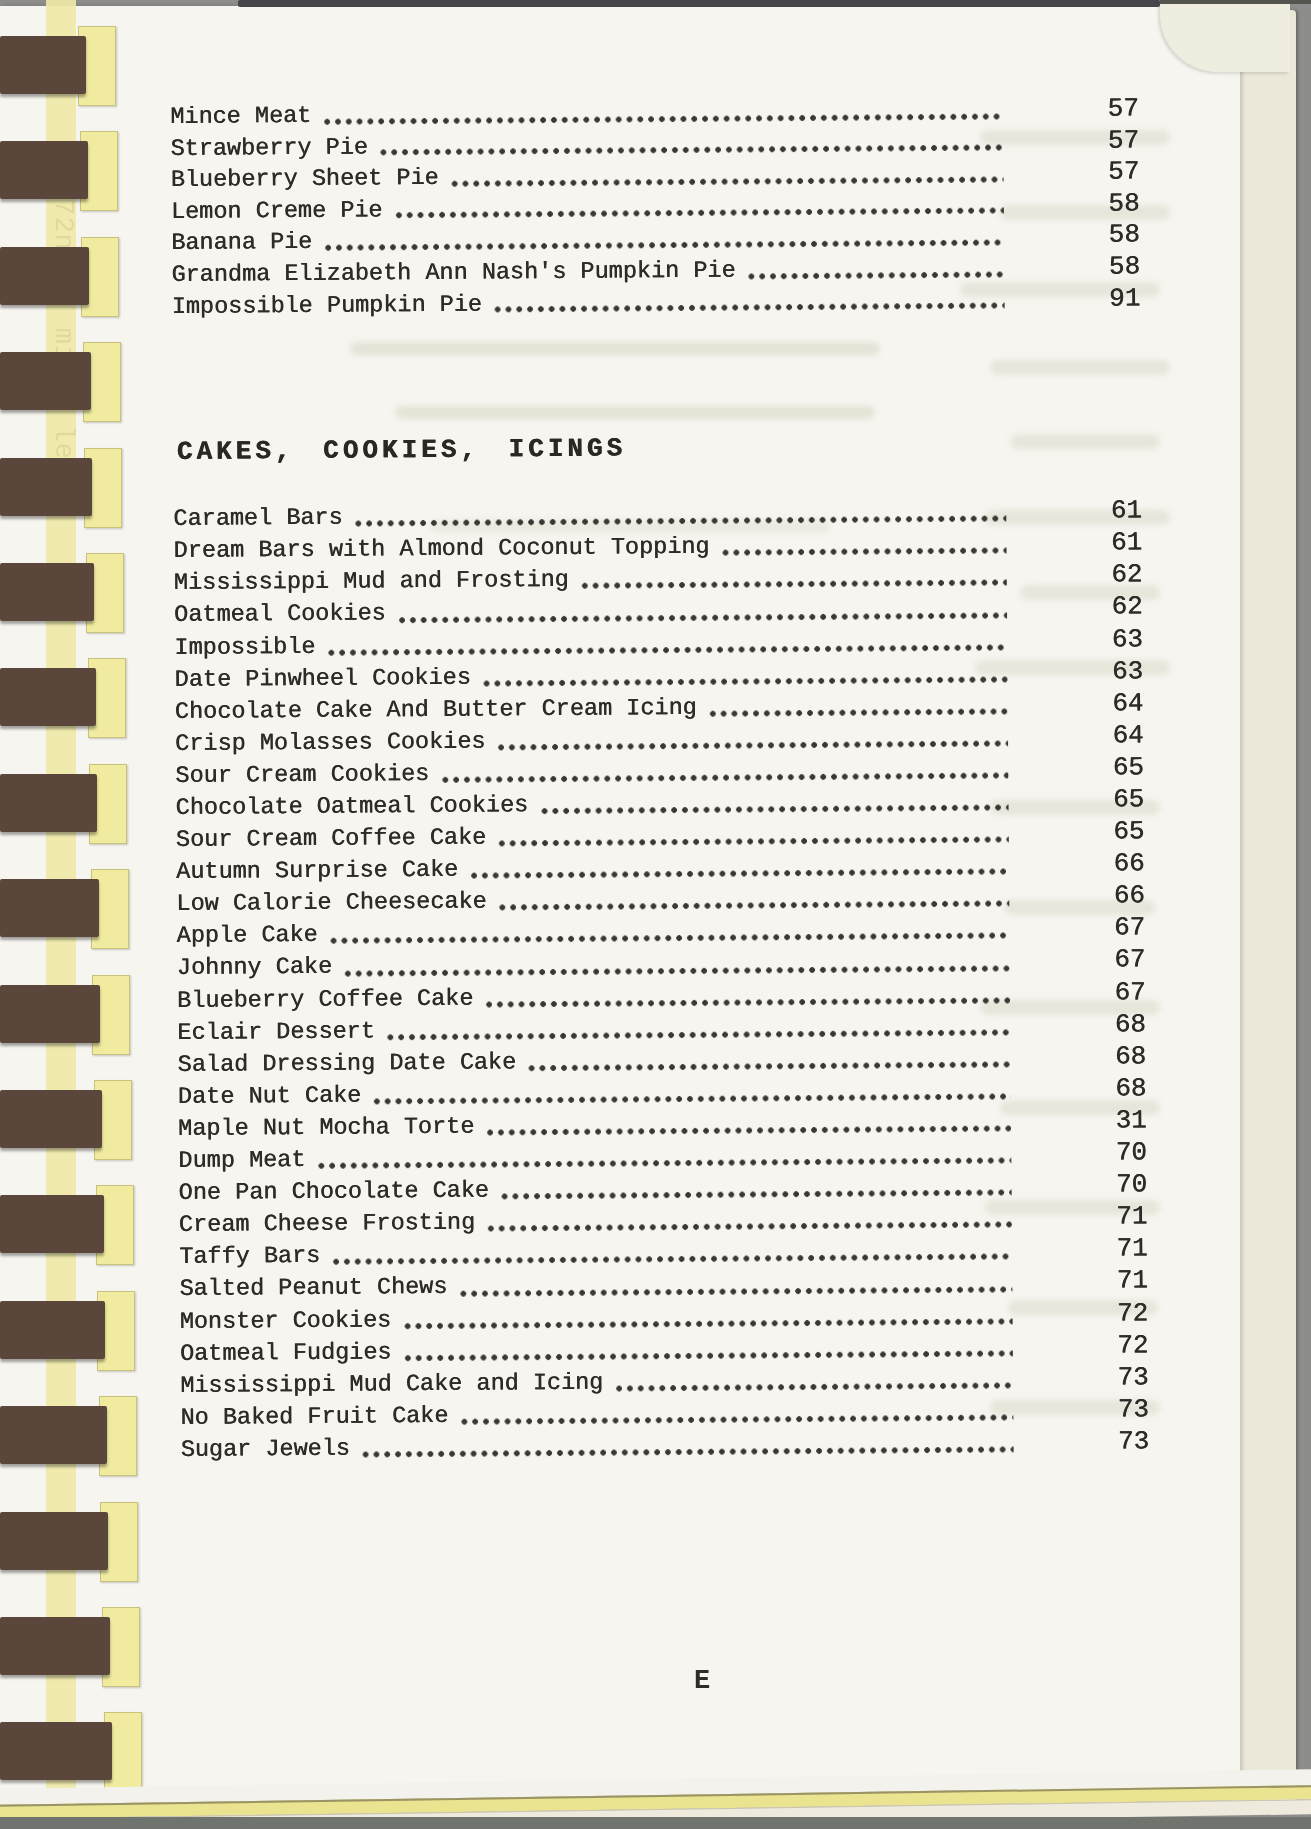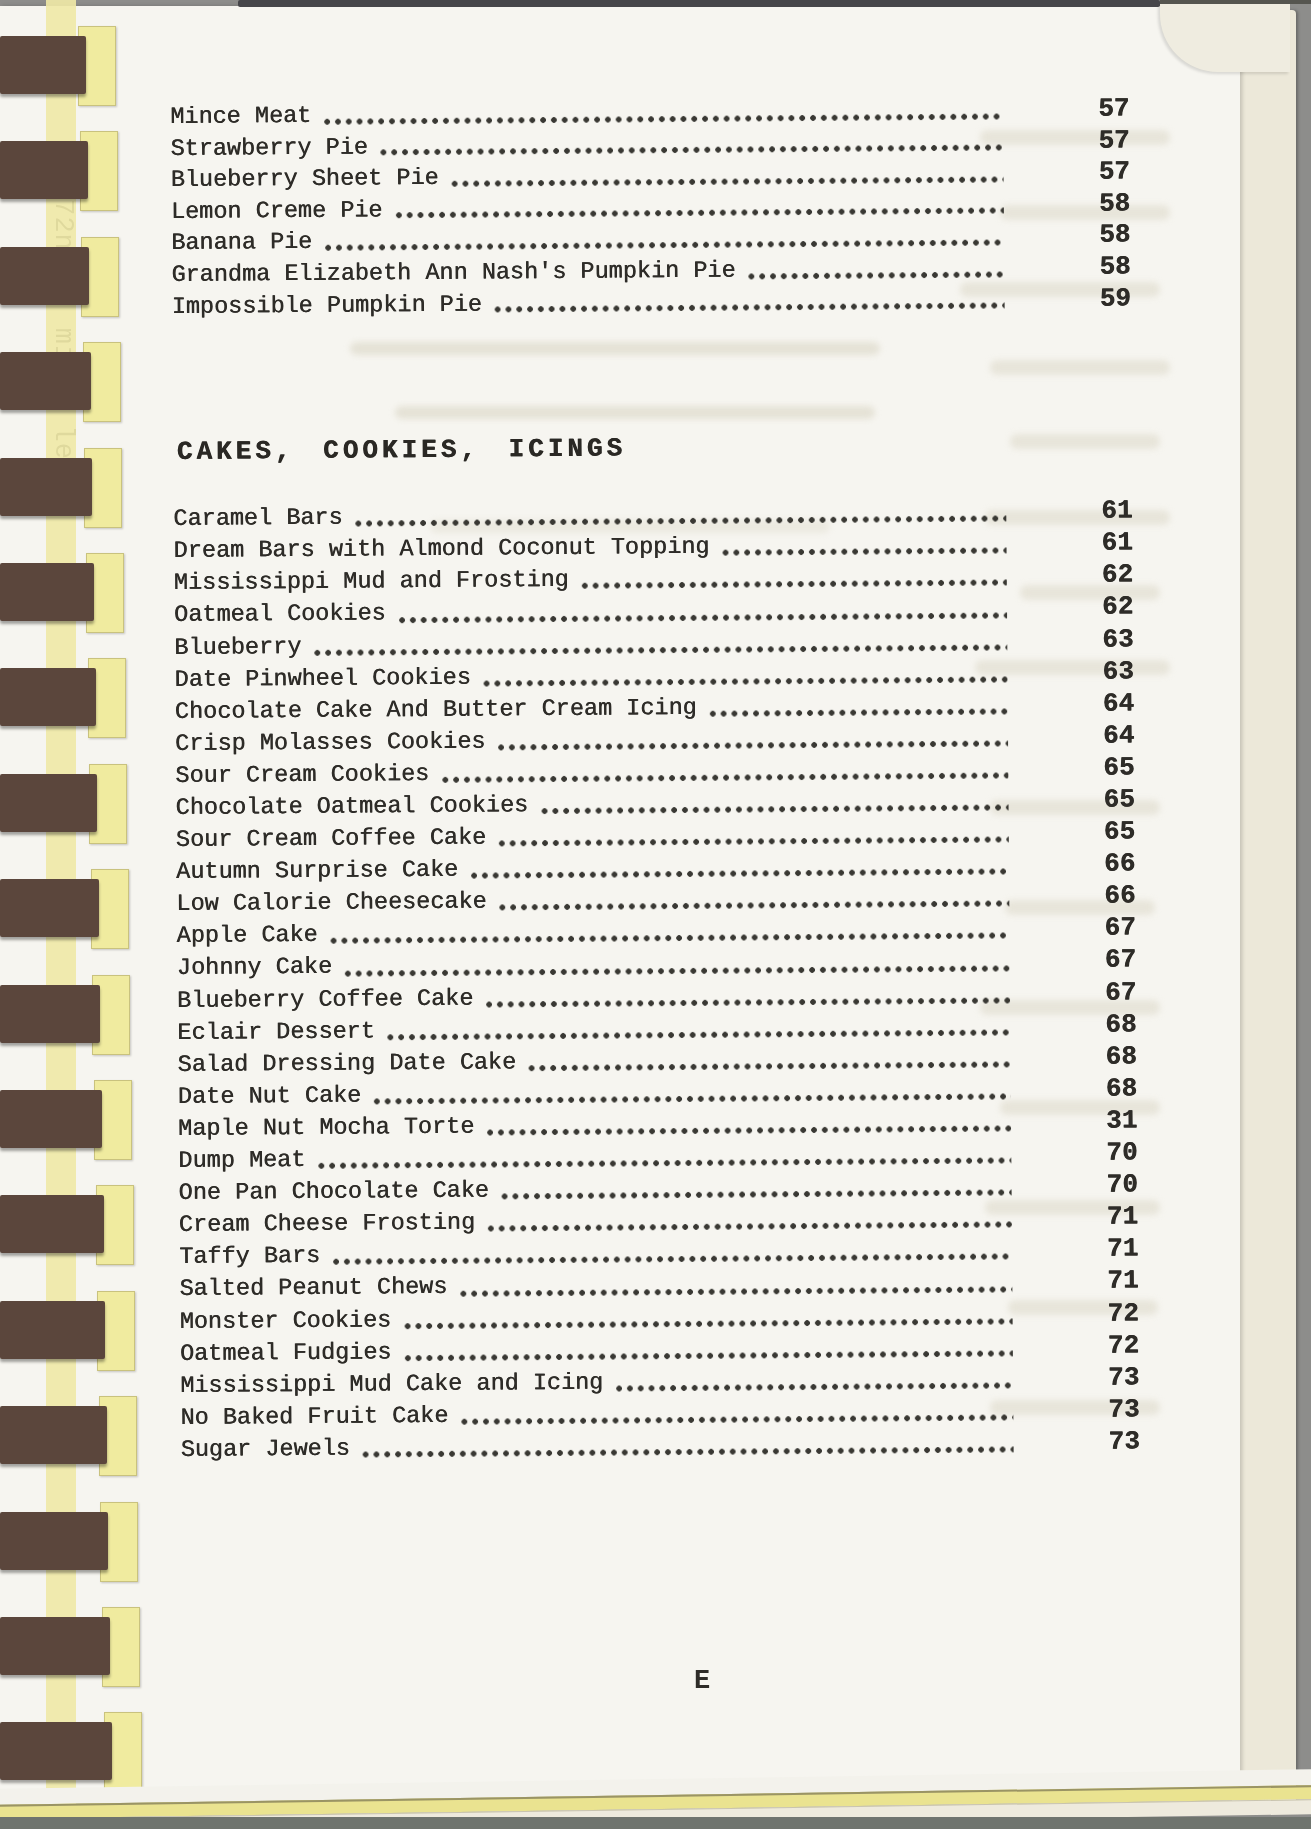"57" .pagenum { font-weight: bold -> none; text-align: left -> center }
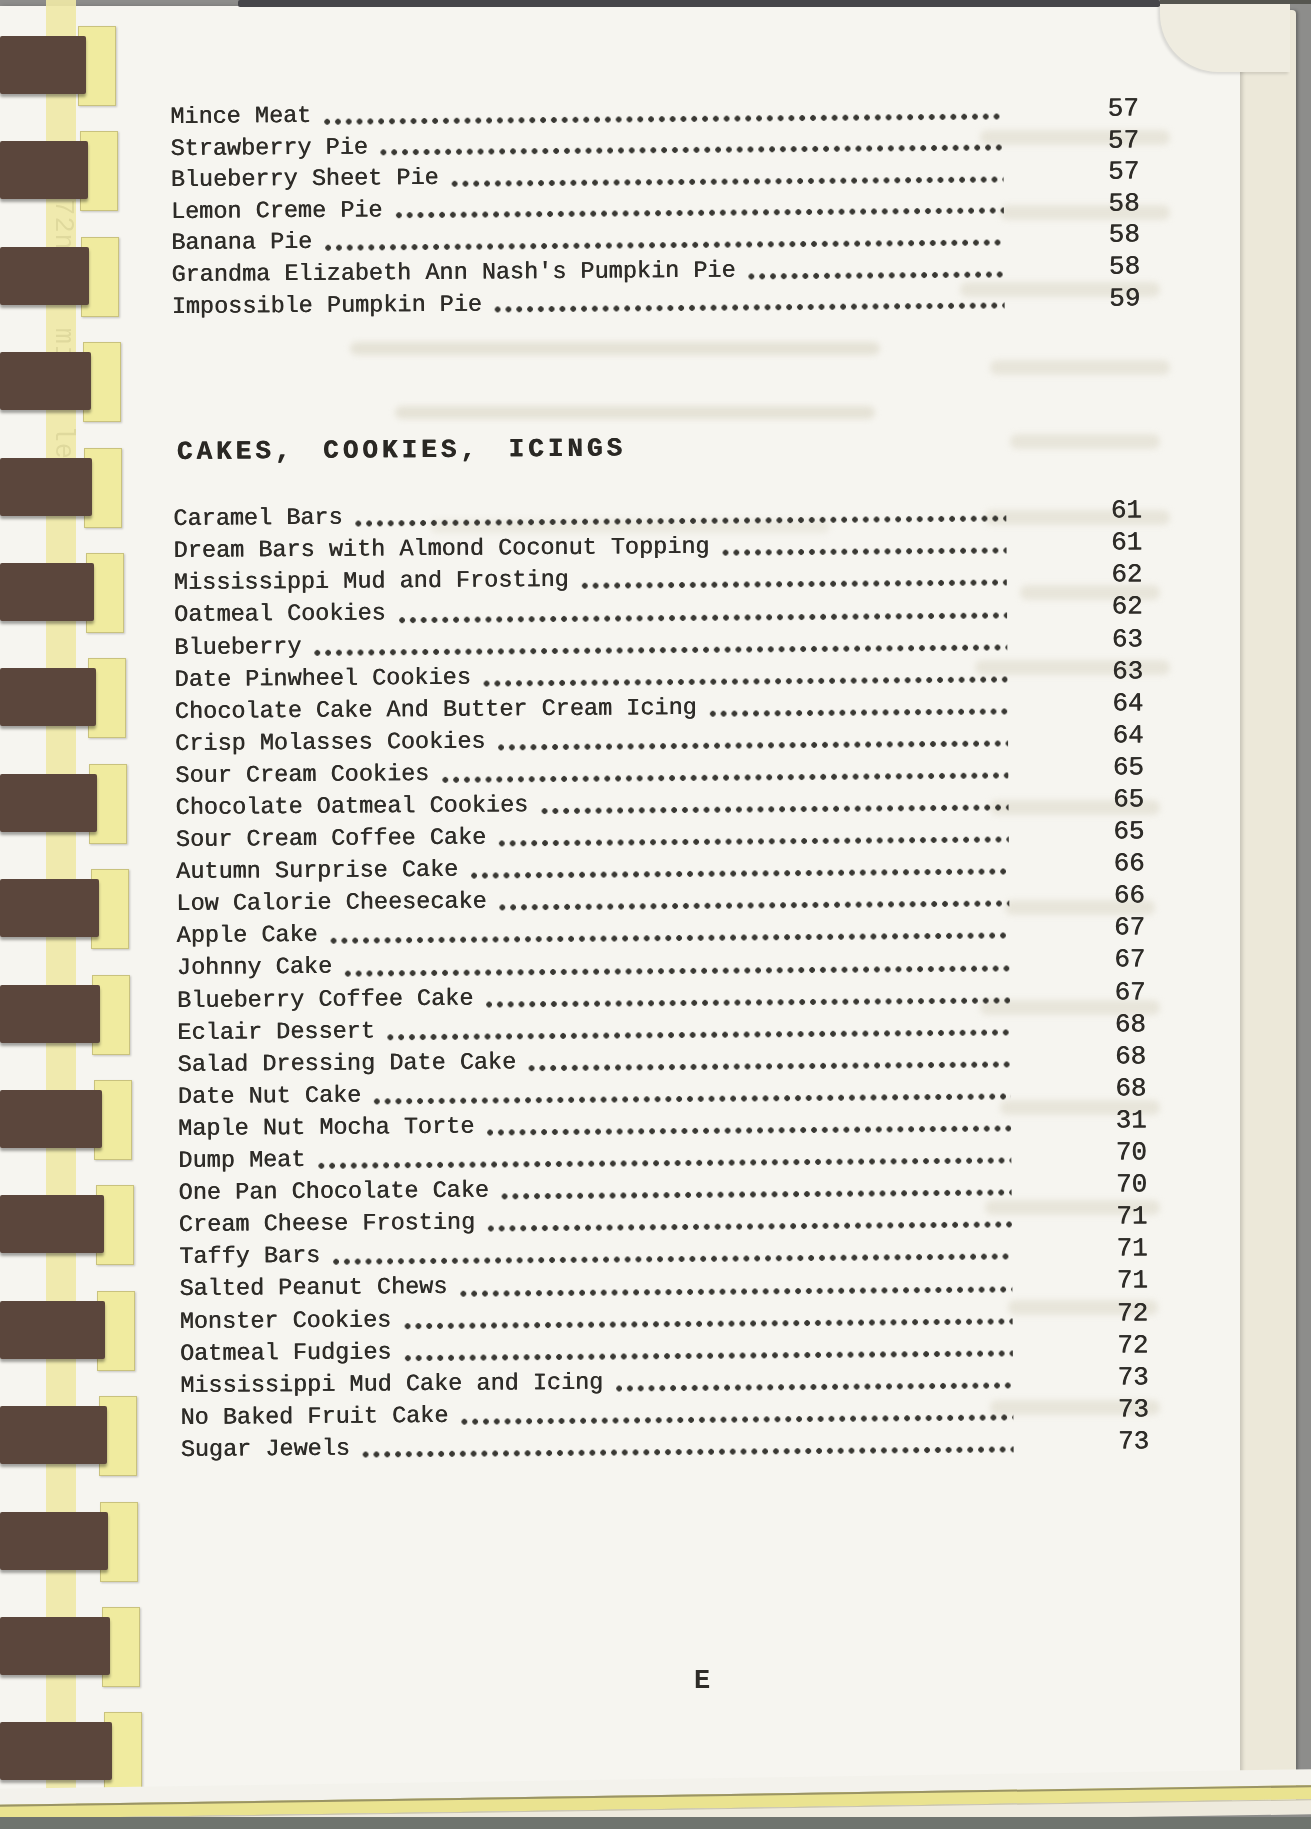"59" span.pagenum { text: 59 -> 91 }
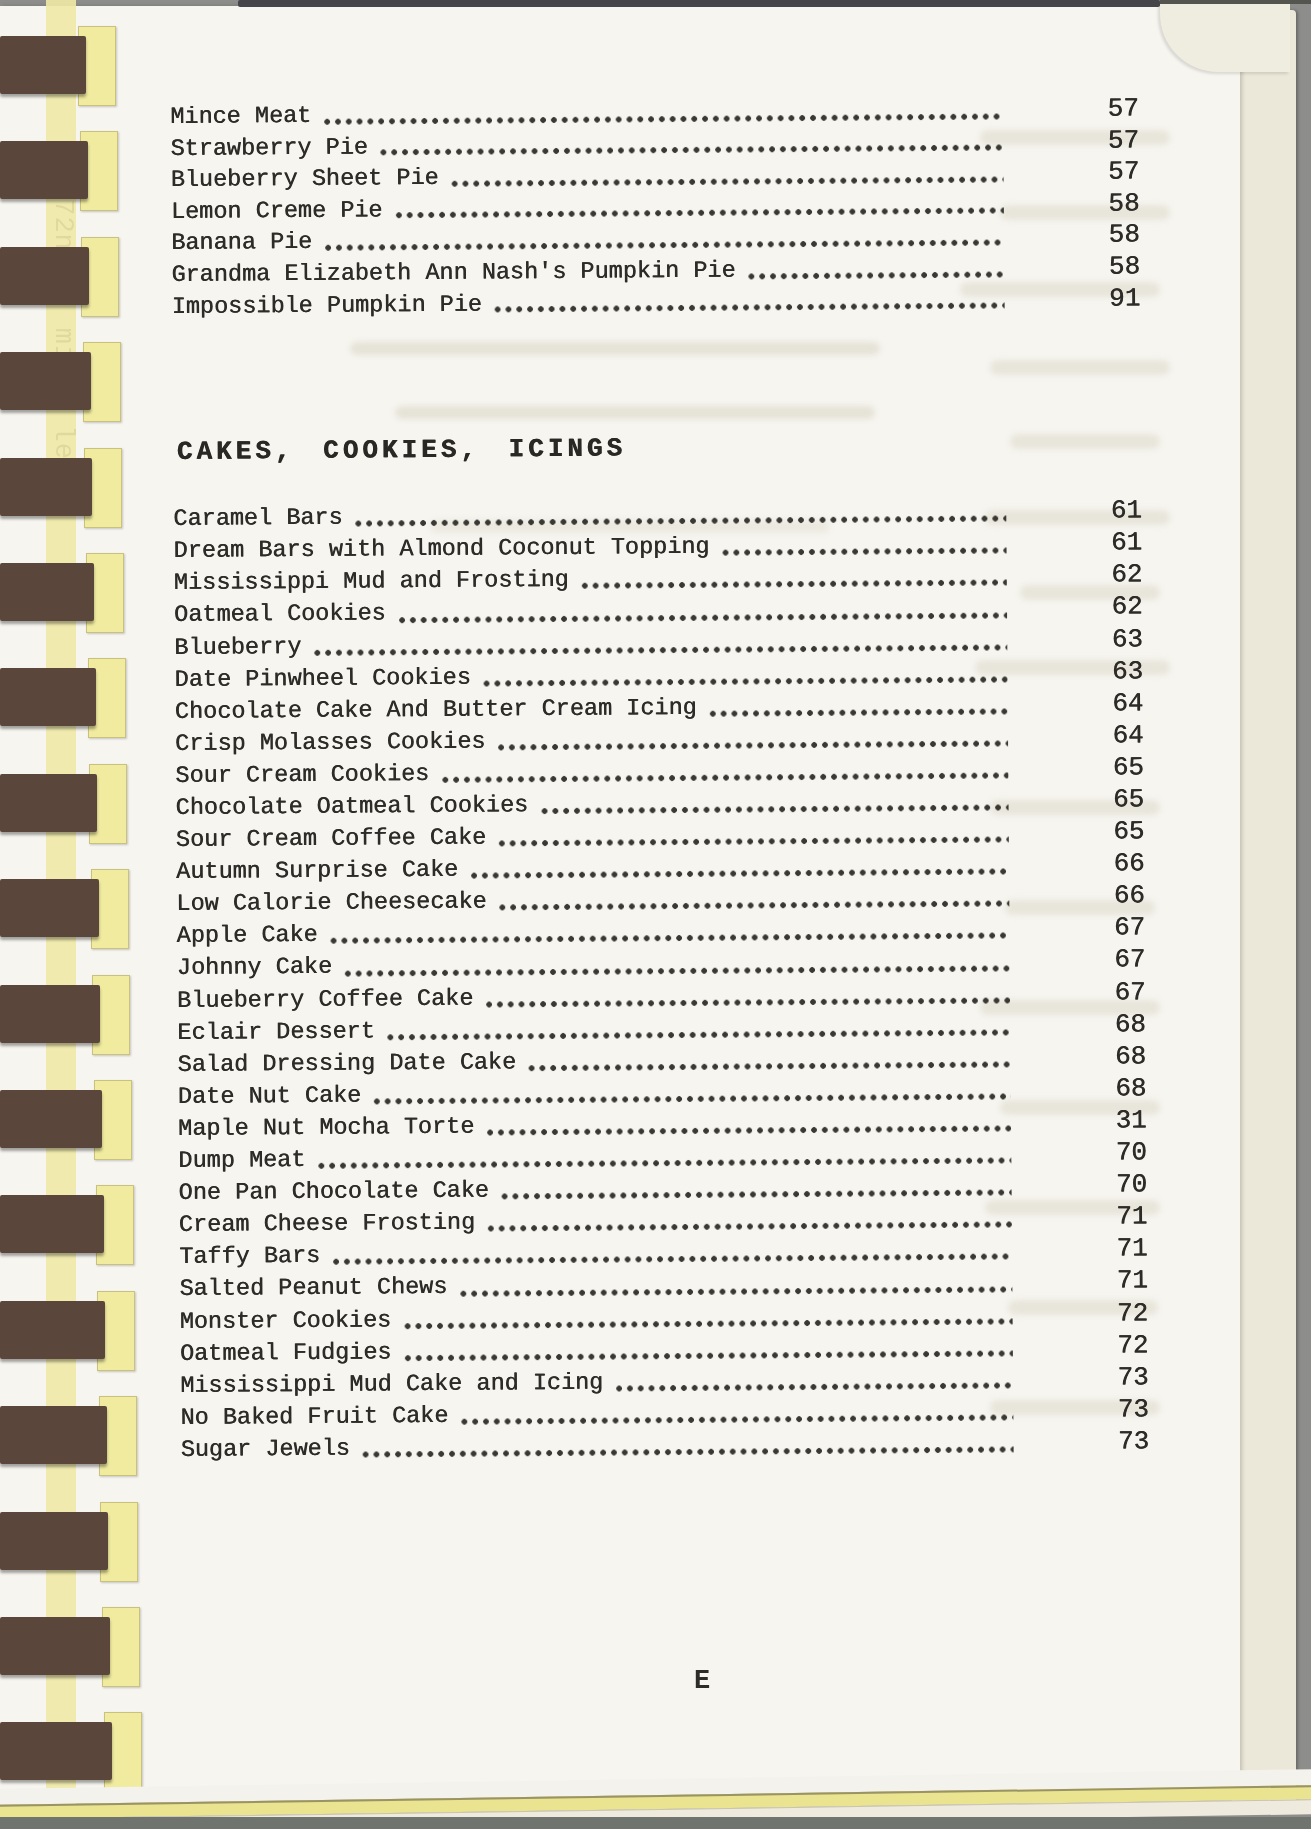"Blueberry" span.title { text: Blueberry -> Impossible }
